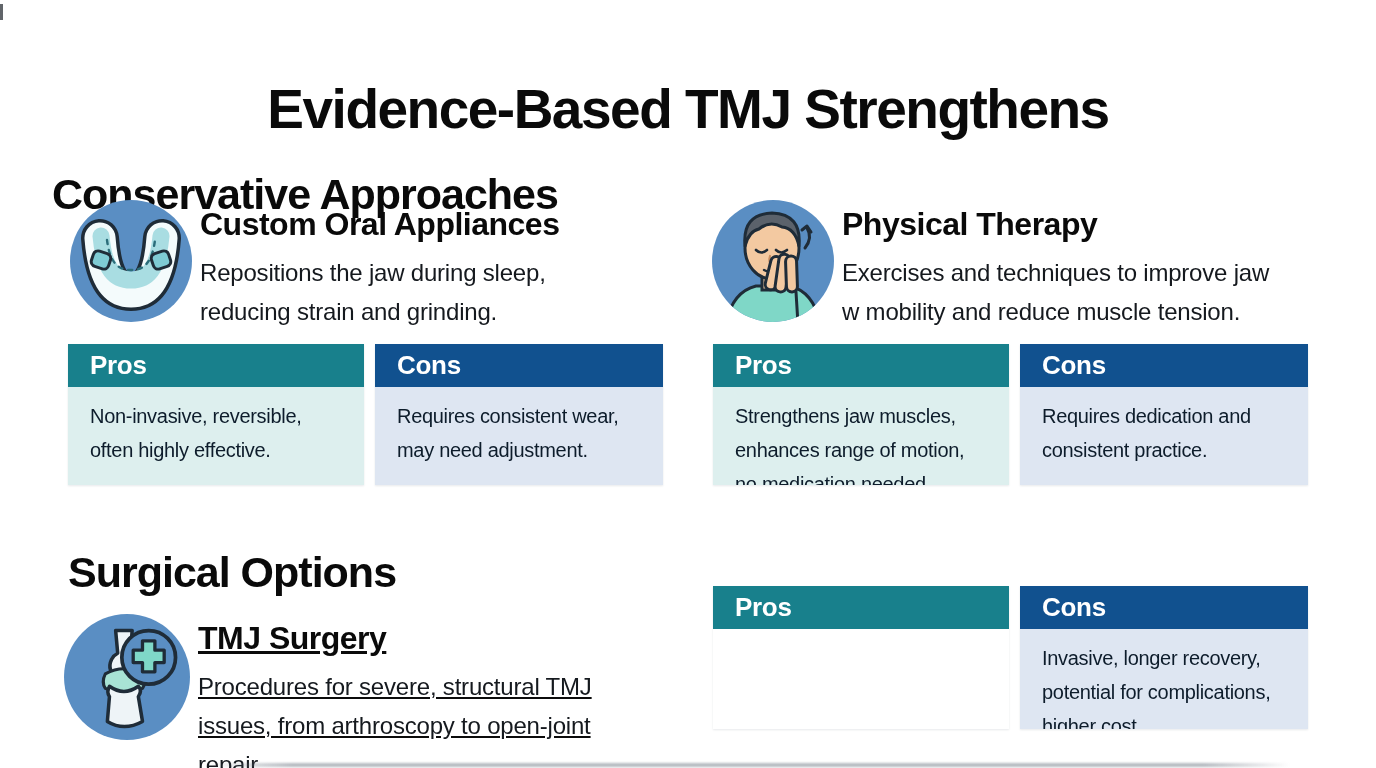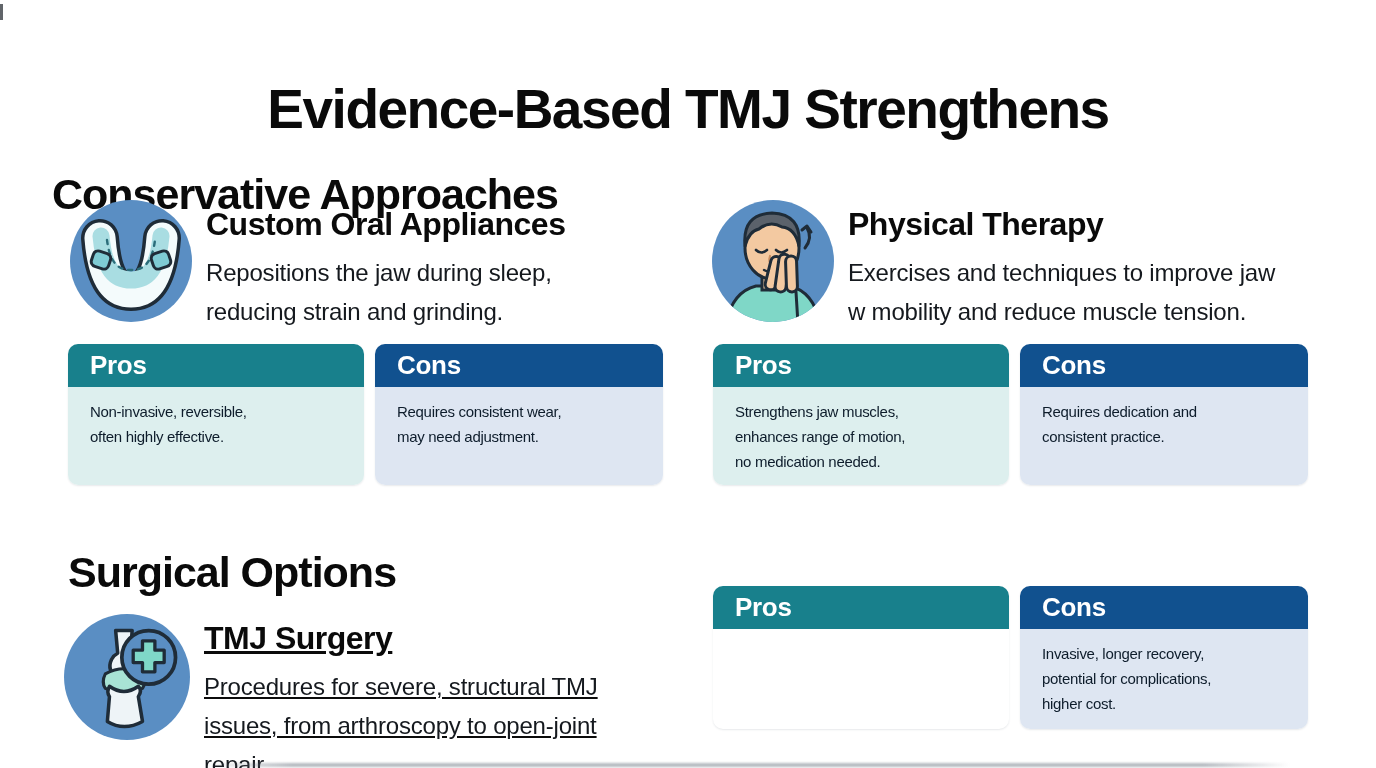"Custom Oral Appliances" .treatment-card { gap: 14px -> 8px }
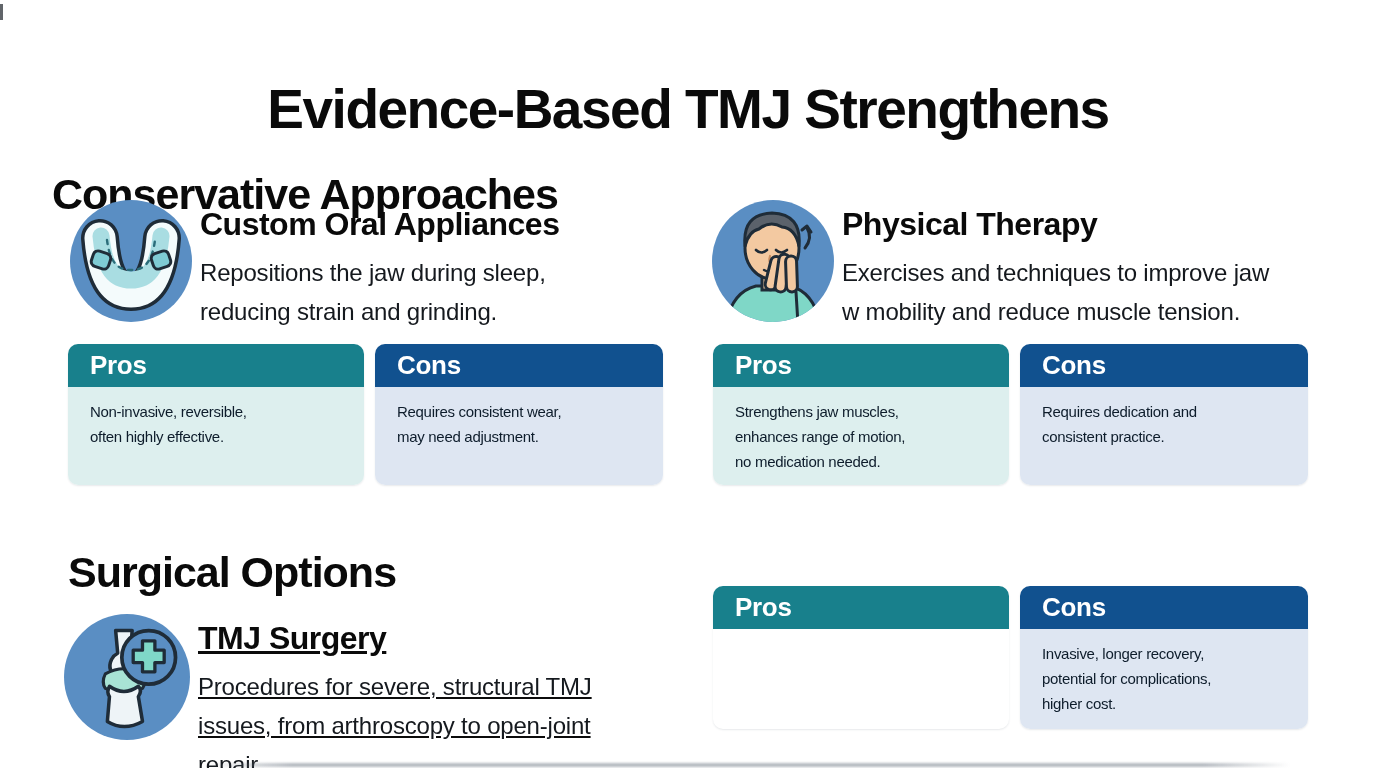"Pros" .pc-box { border-radius: 10px -> 0 }
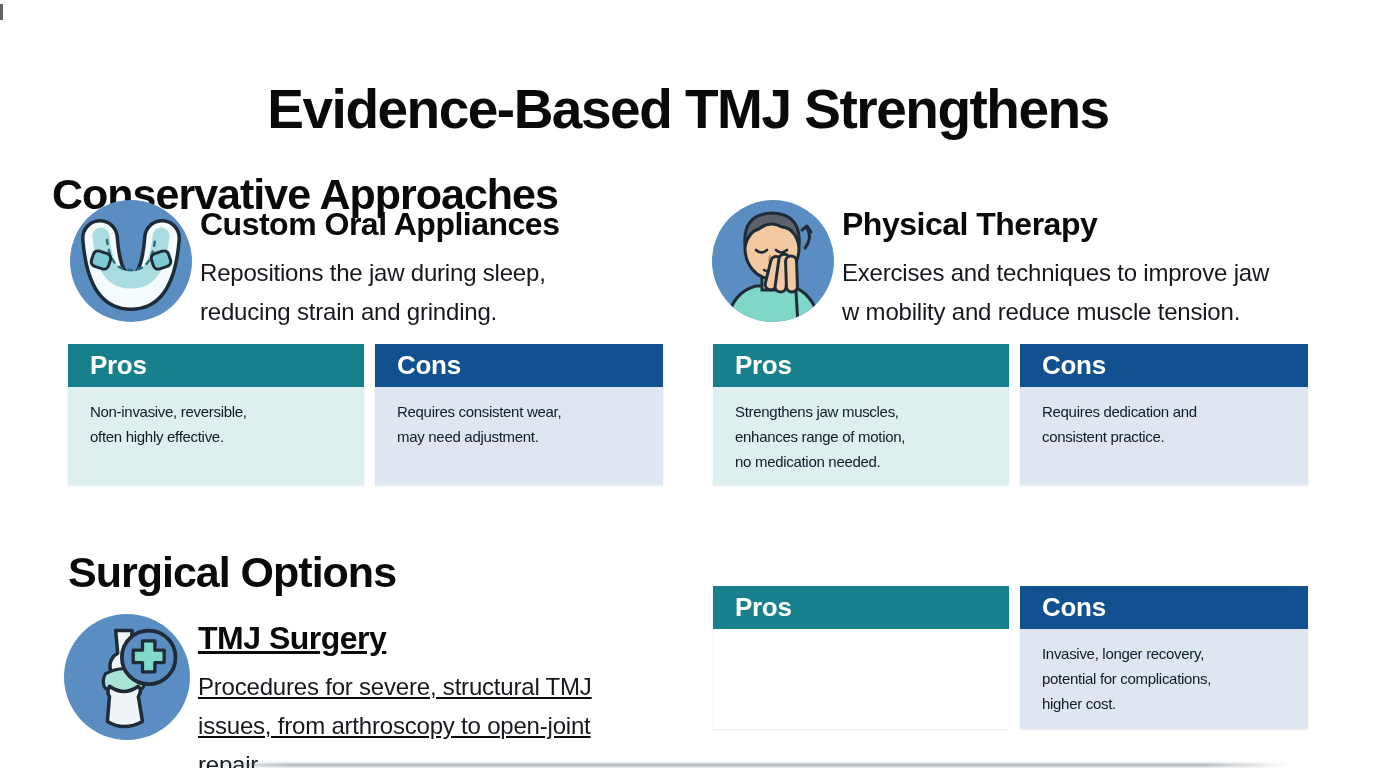"Non-invasive, reversible," .pc-body { font-size: 15px -> 20px; line-height: 25px -> 34px }
